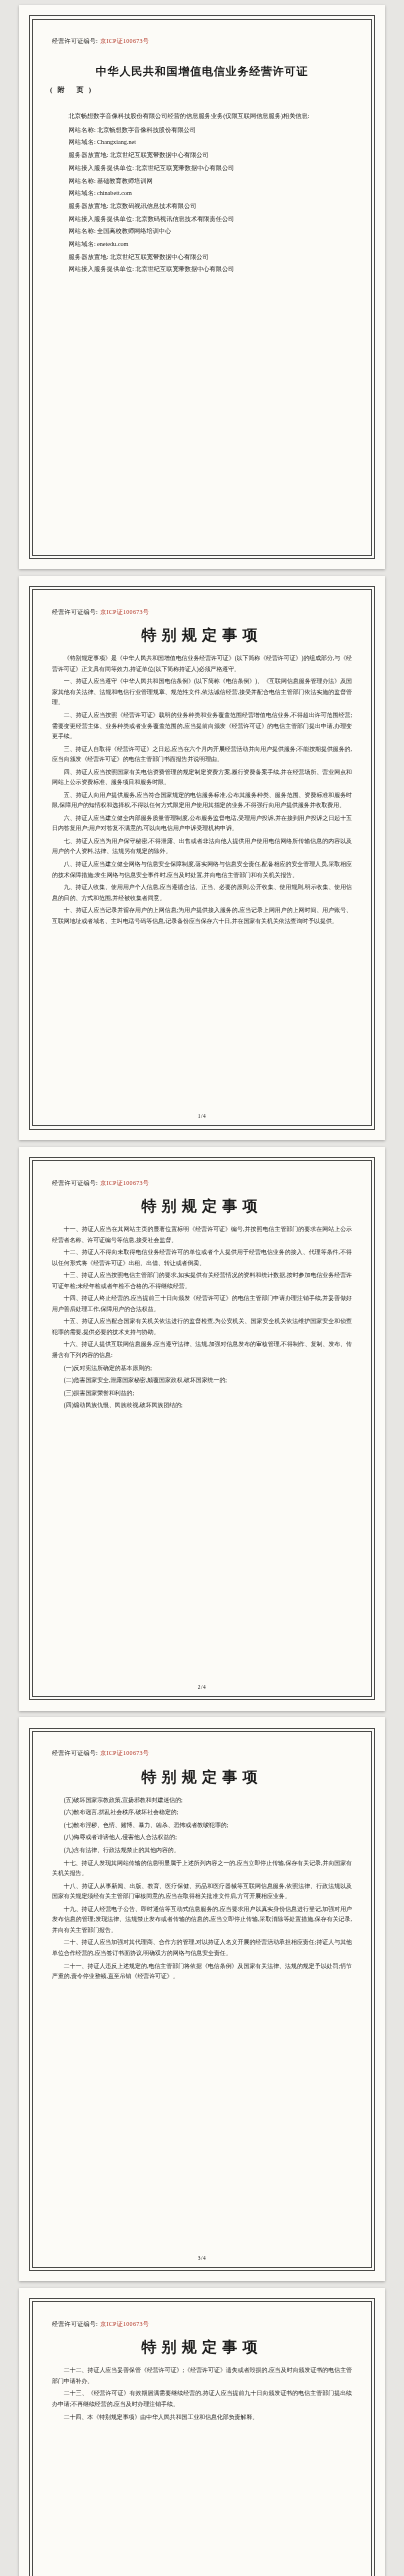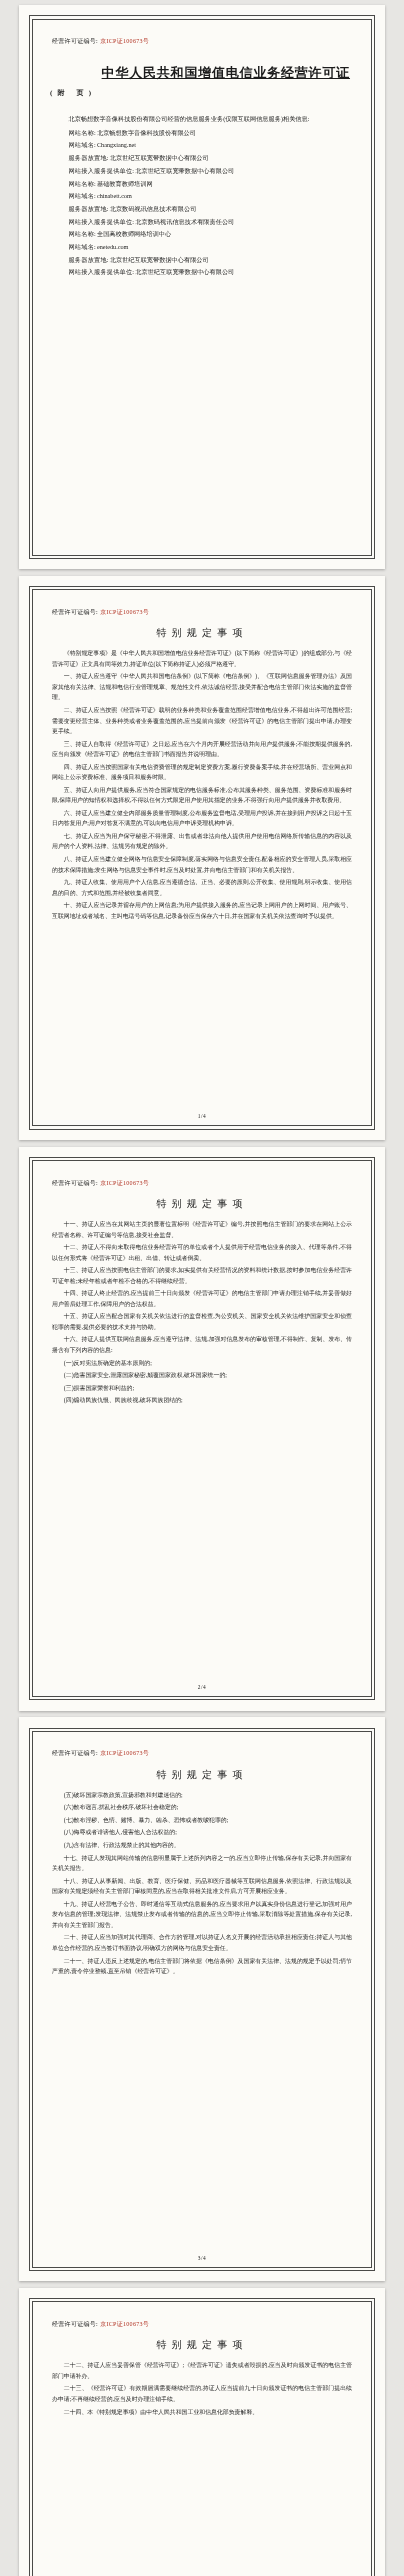"中华人民共和国增值电信业务经营许可证" .cover-title { font-size: 13px -> 11px; text-align: right -> center; text-decoration: underline -> none }
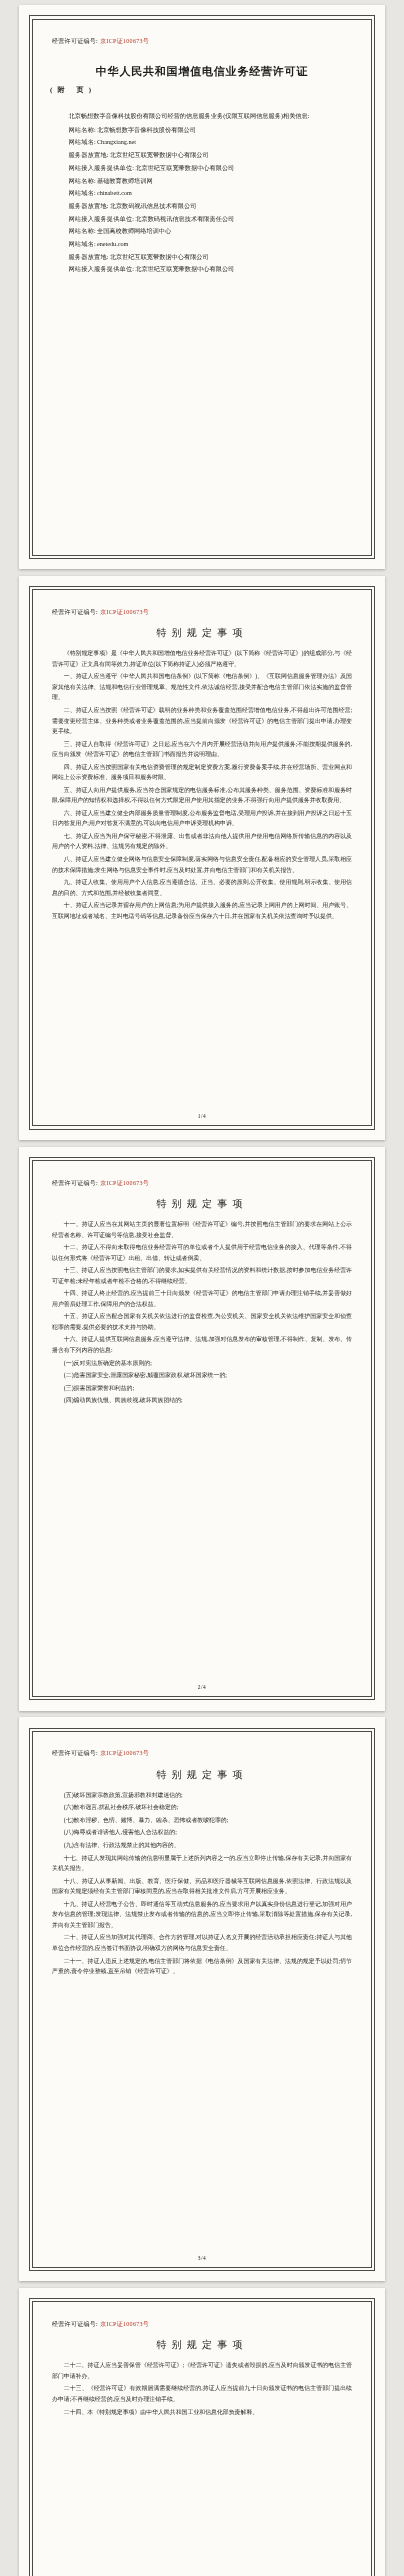"特别规定事项" .prov-title { font-size: 10px -> 15px; font-weight: normal -> bold }
